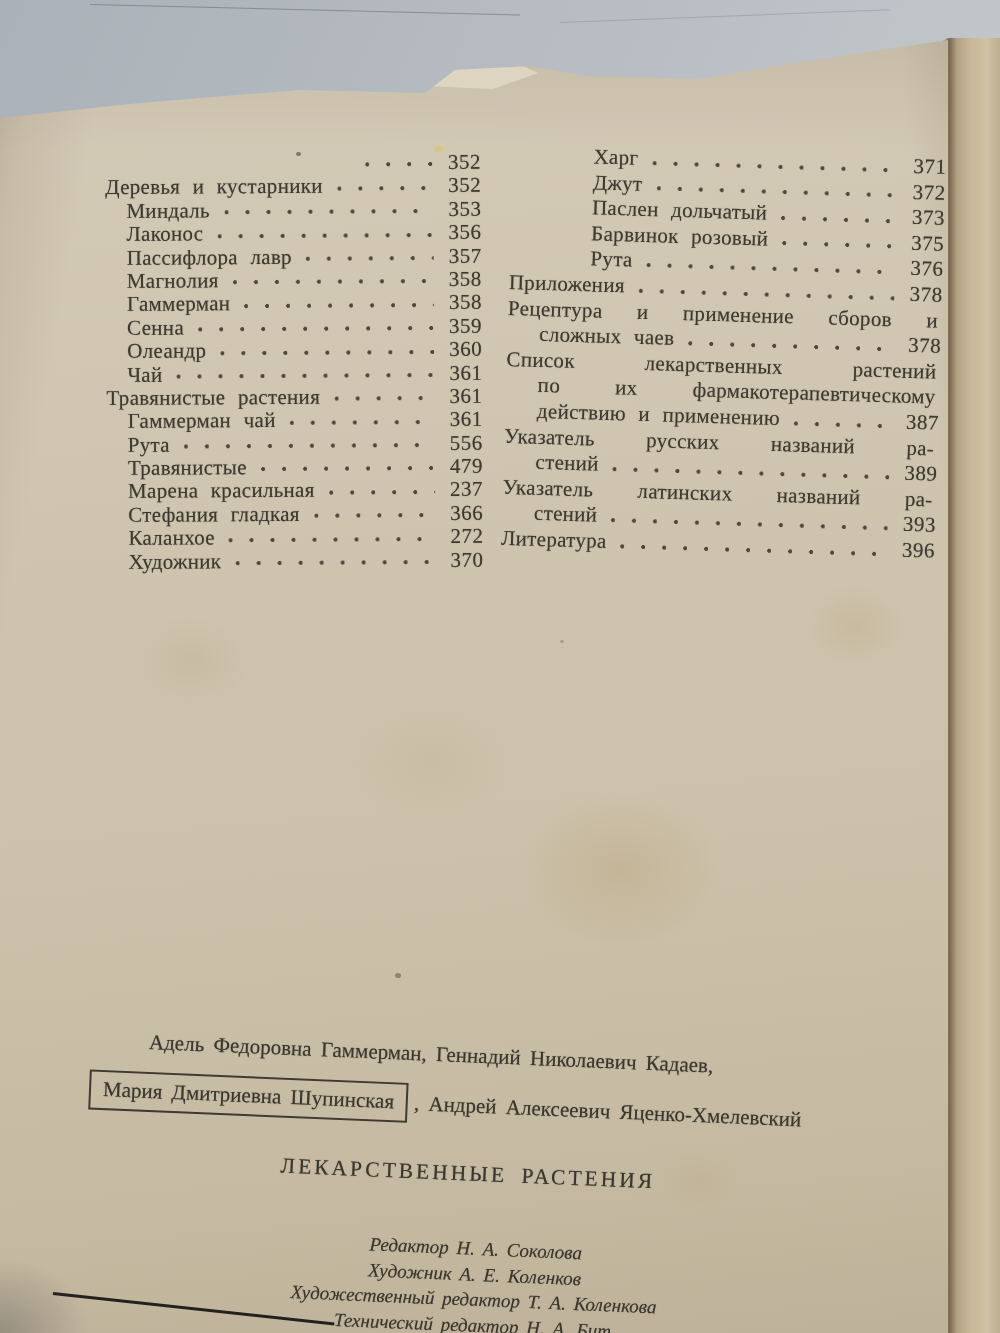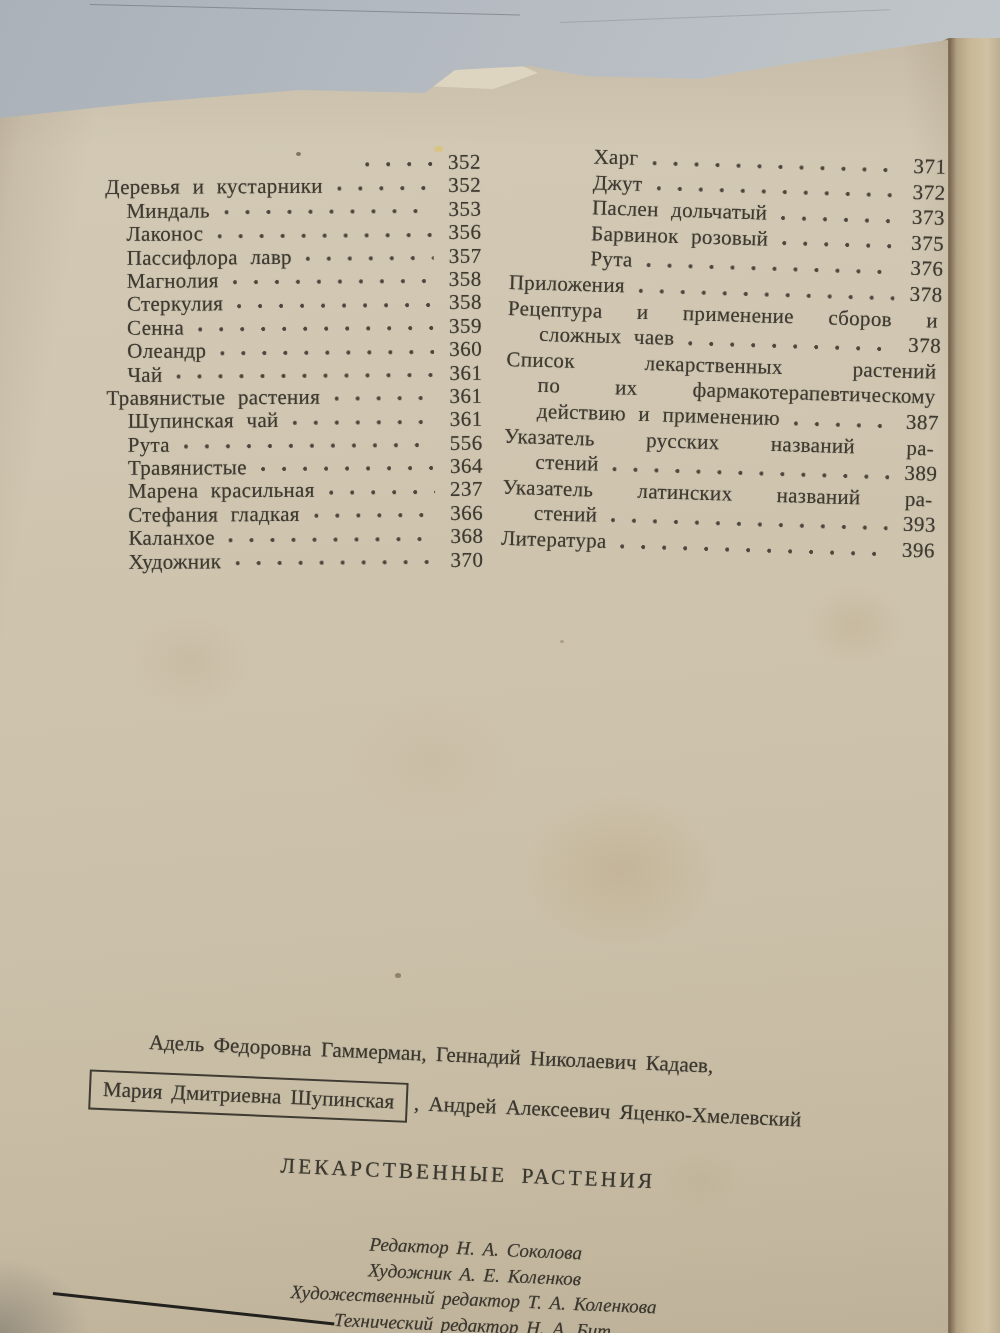"Стеркулия" span.lab { text: Стеркулия -> Гаммерман }
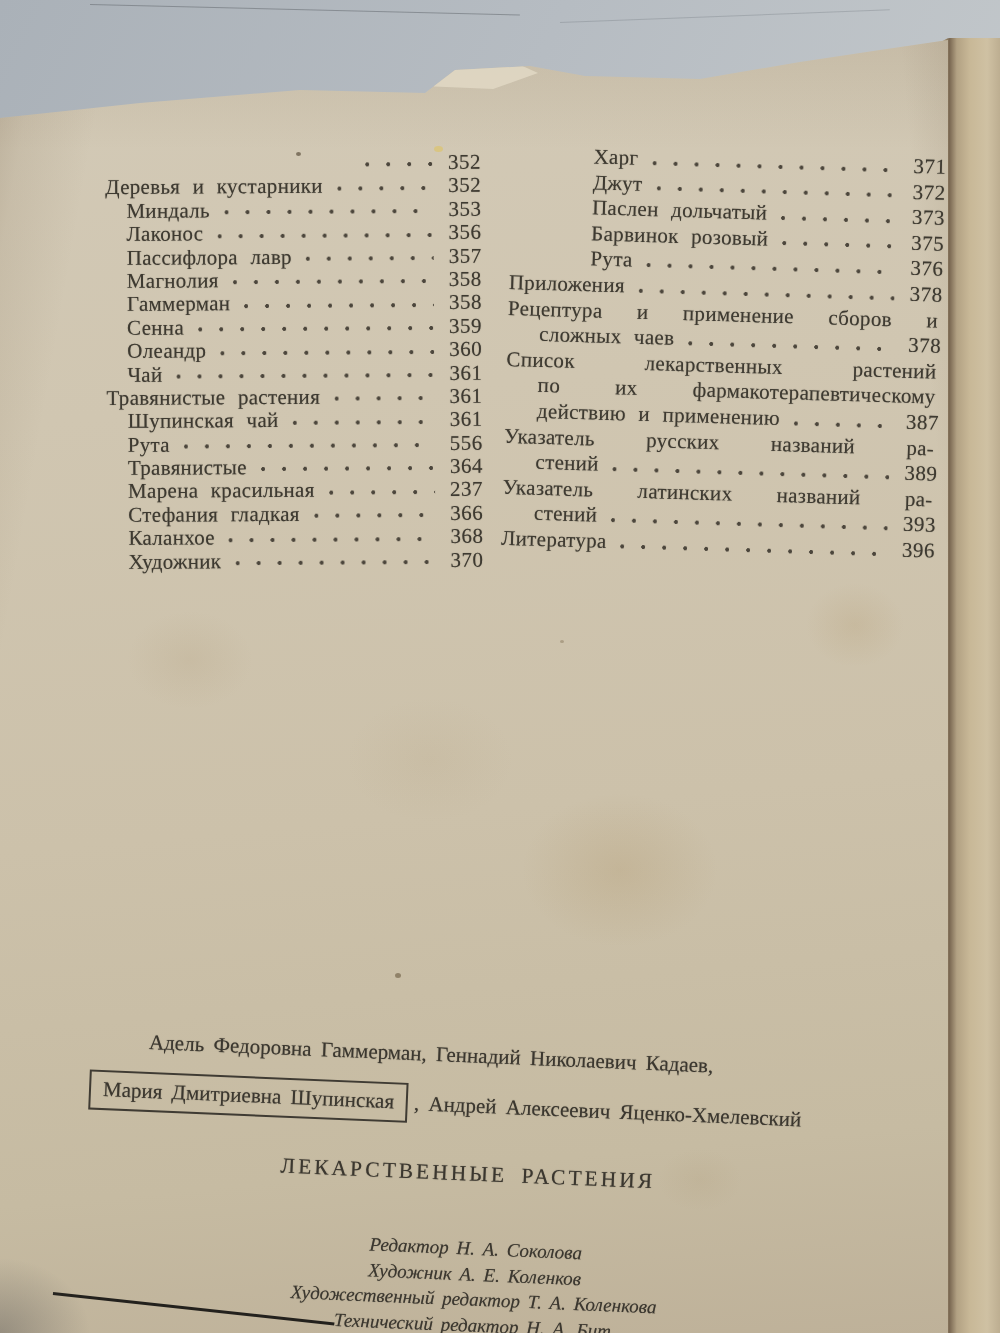"Шупинская чай" span.lab { text: Шупинская -> Гаммерман }
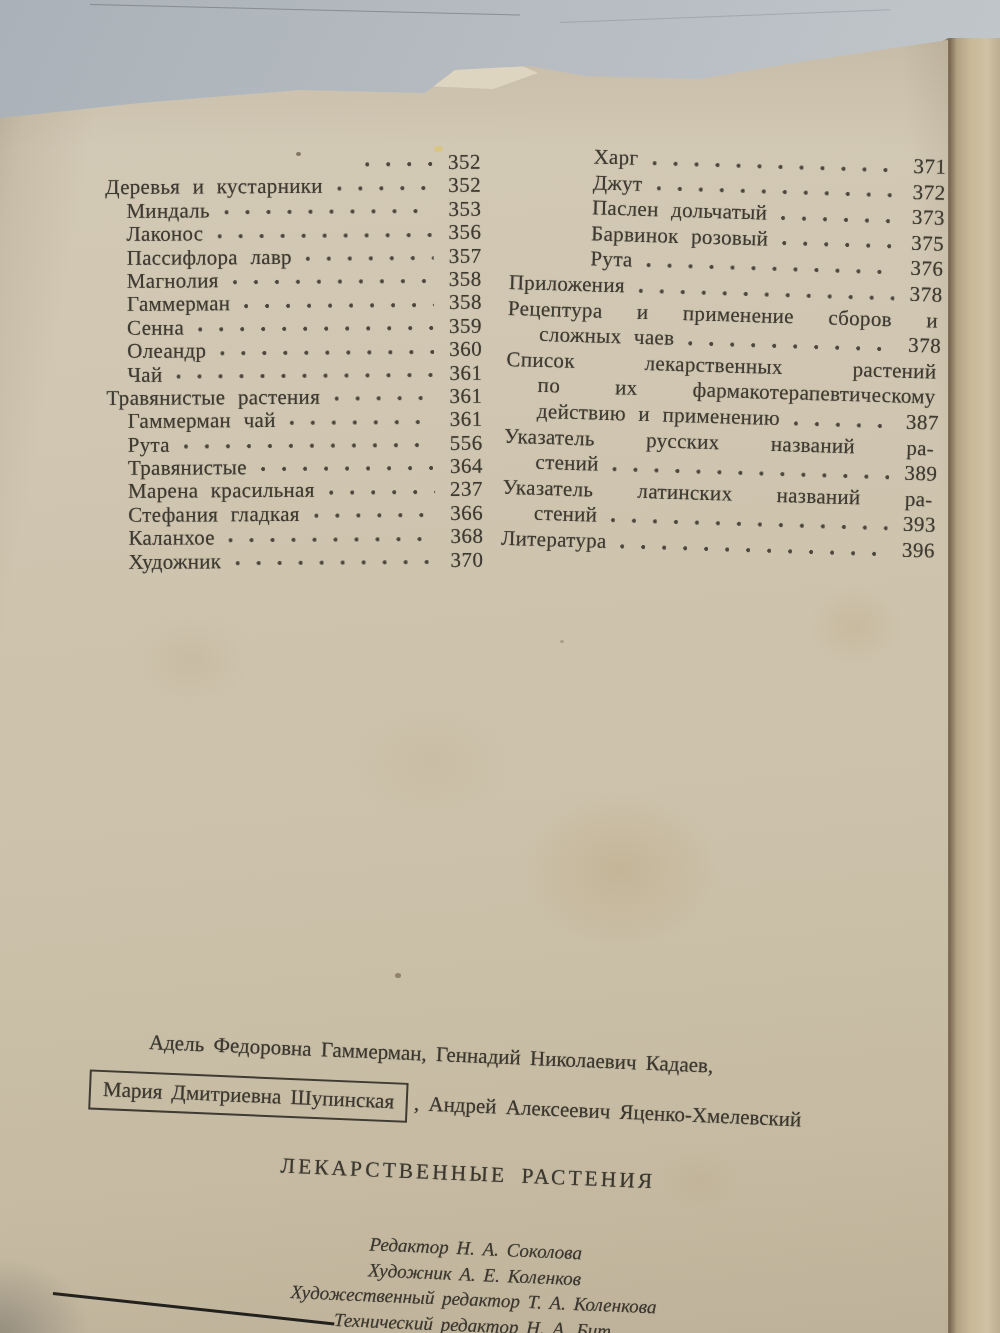"364" span.pg { text: 364 -> 479 }
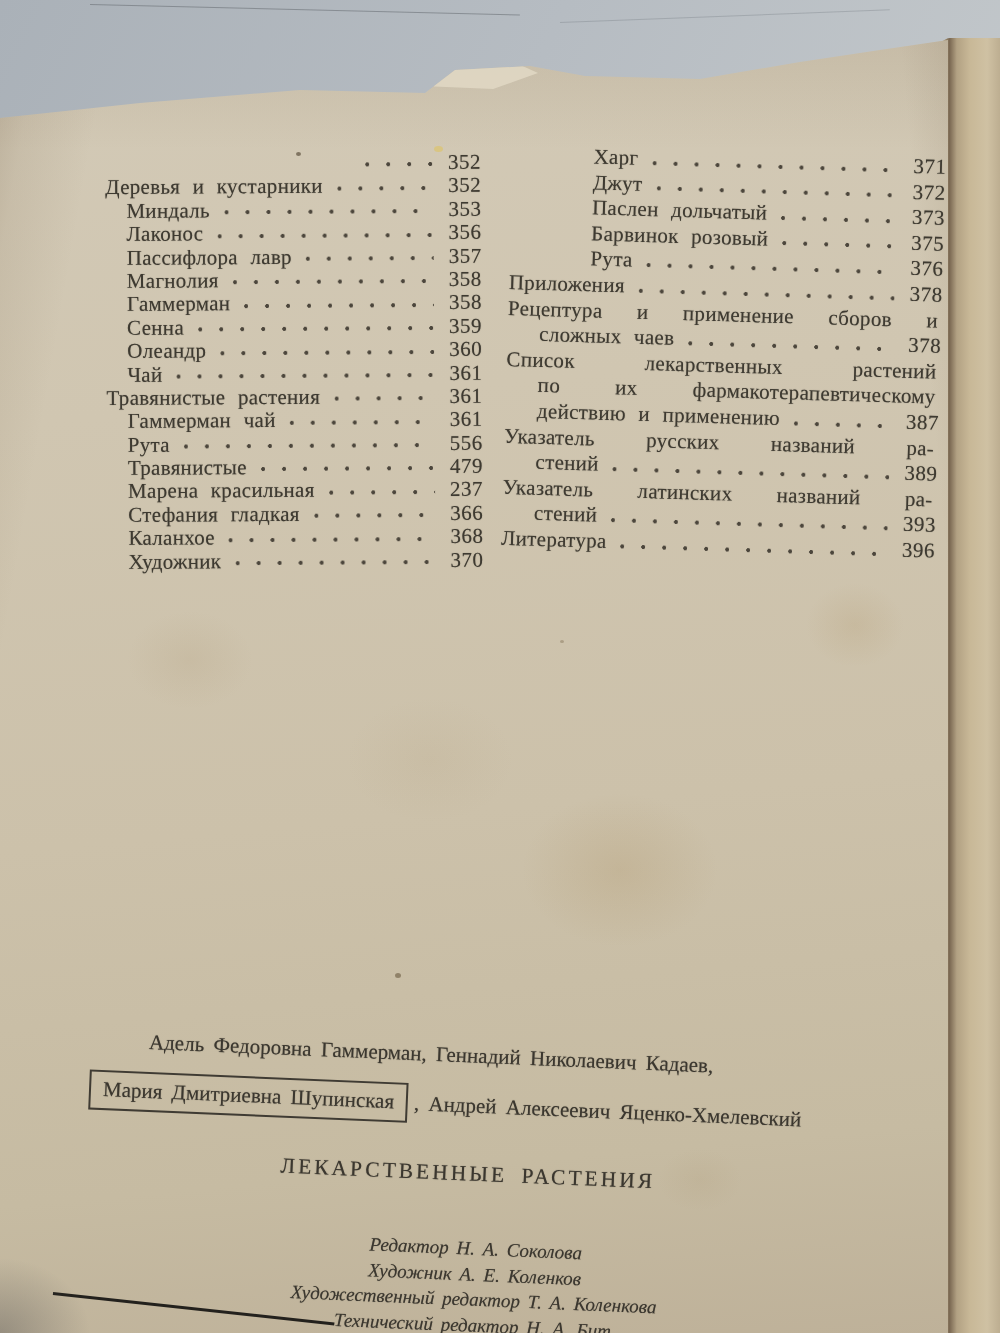"368" span.pg { text: 368 -> 272 }
